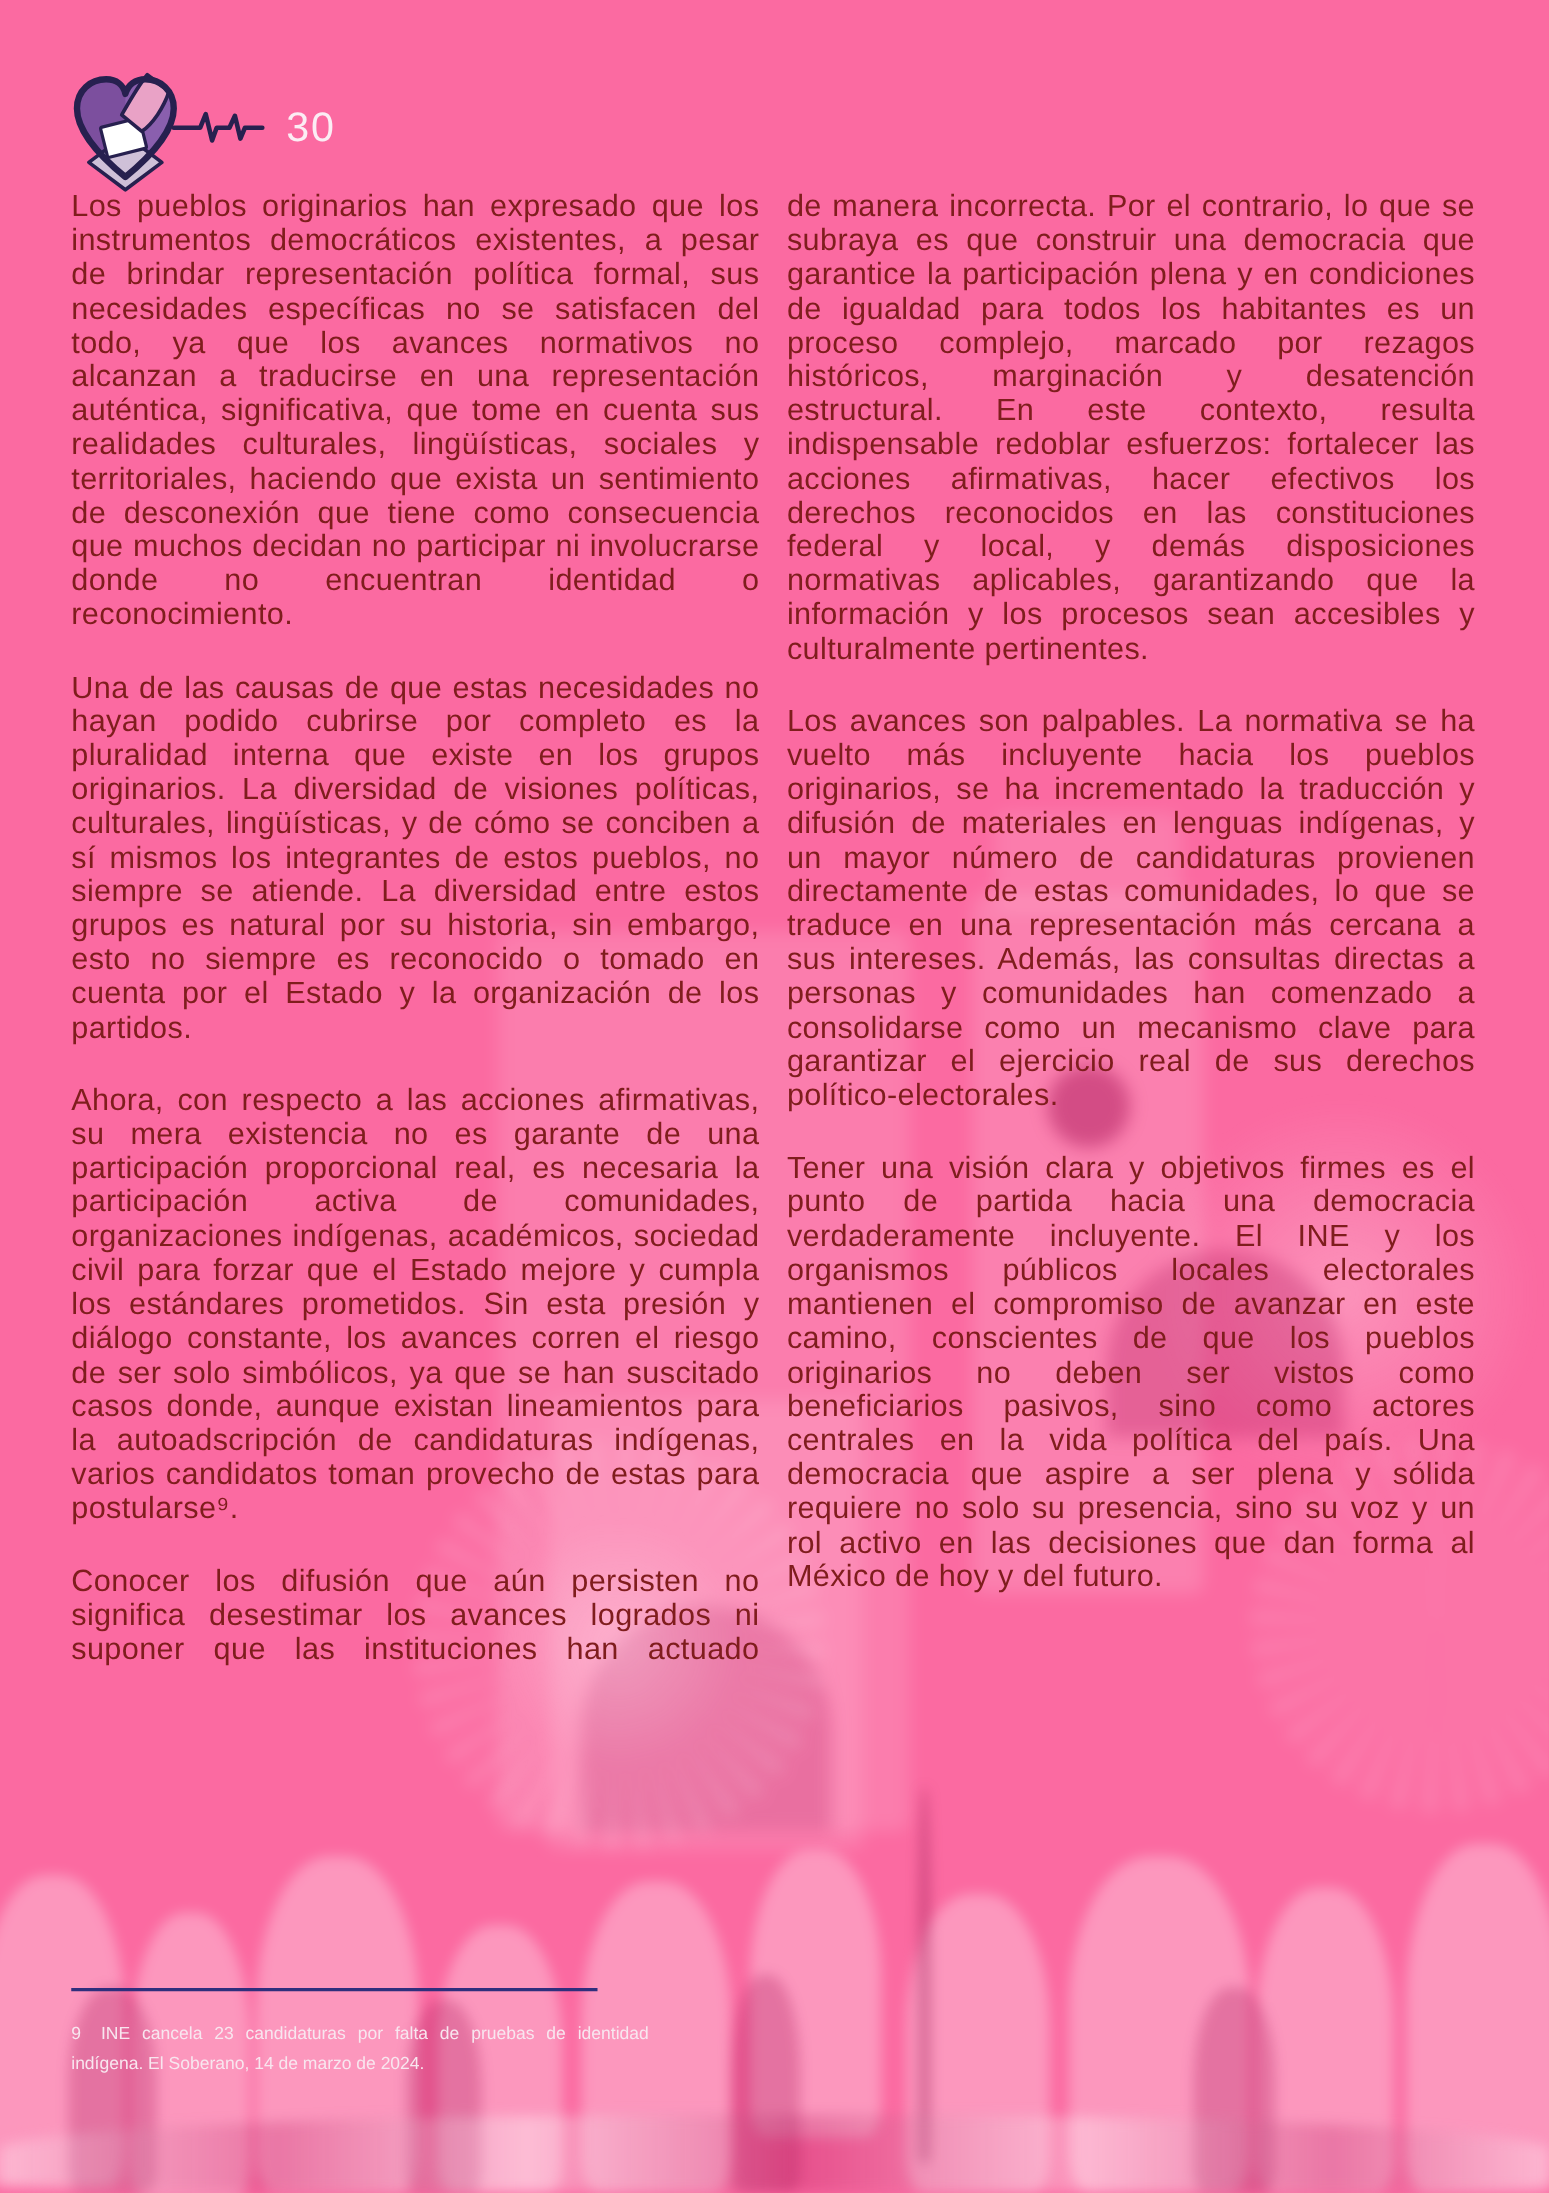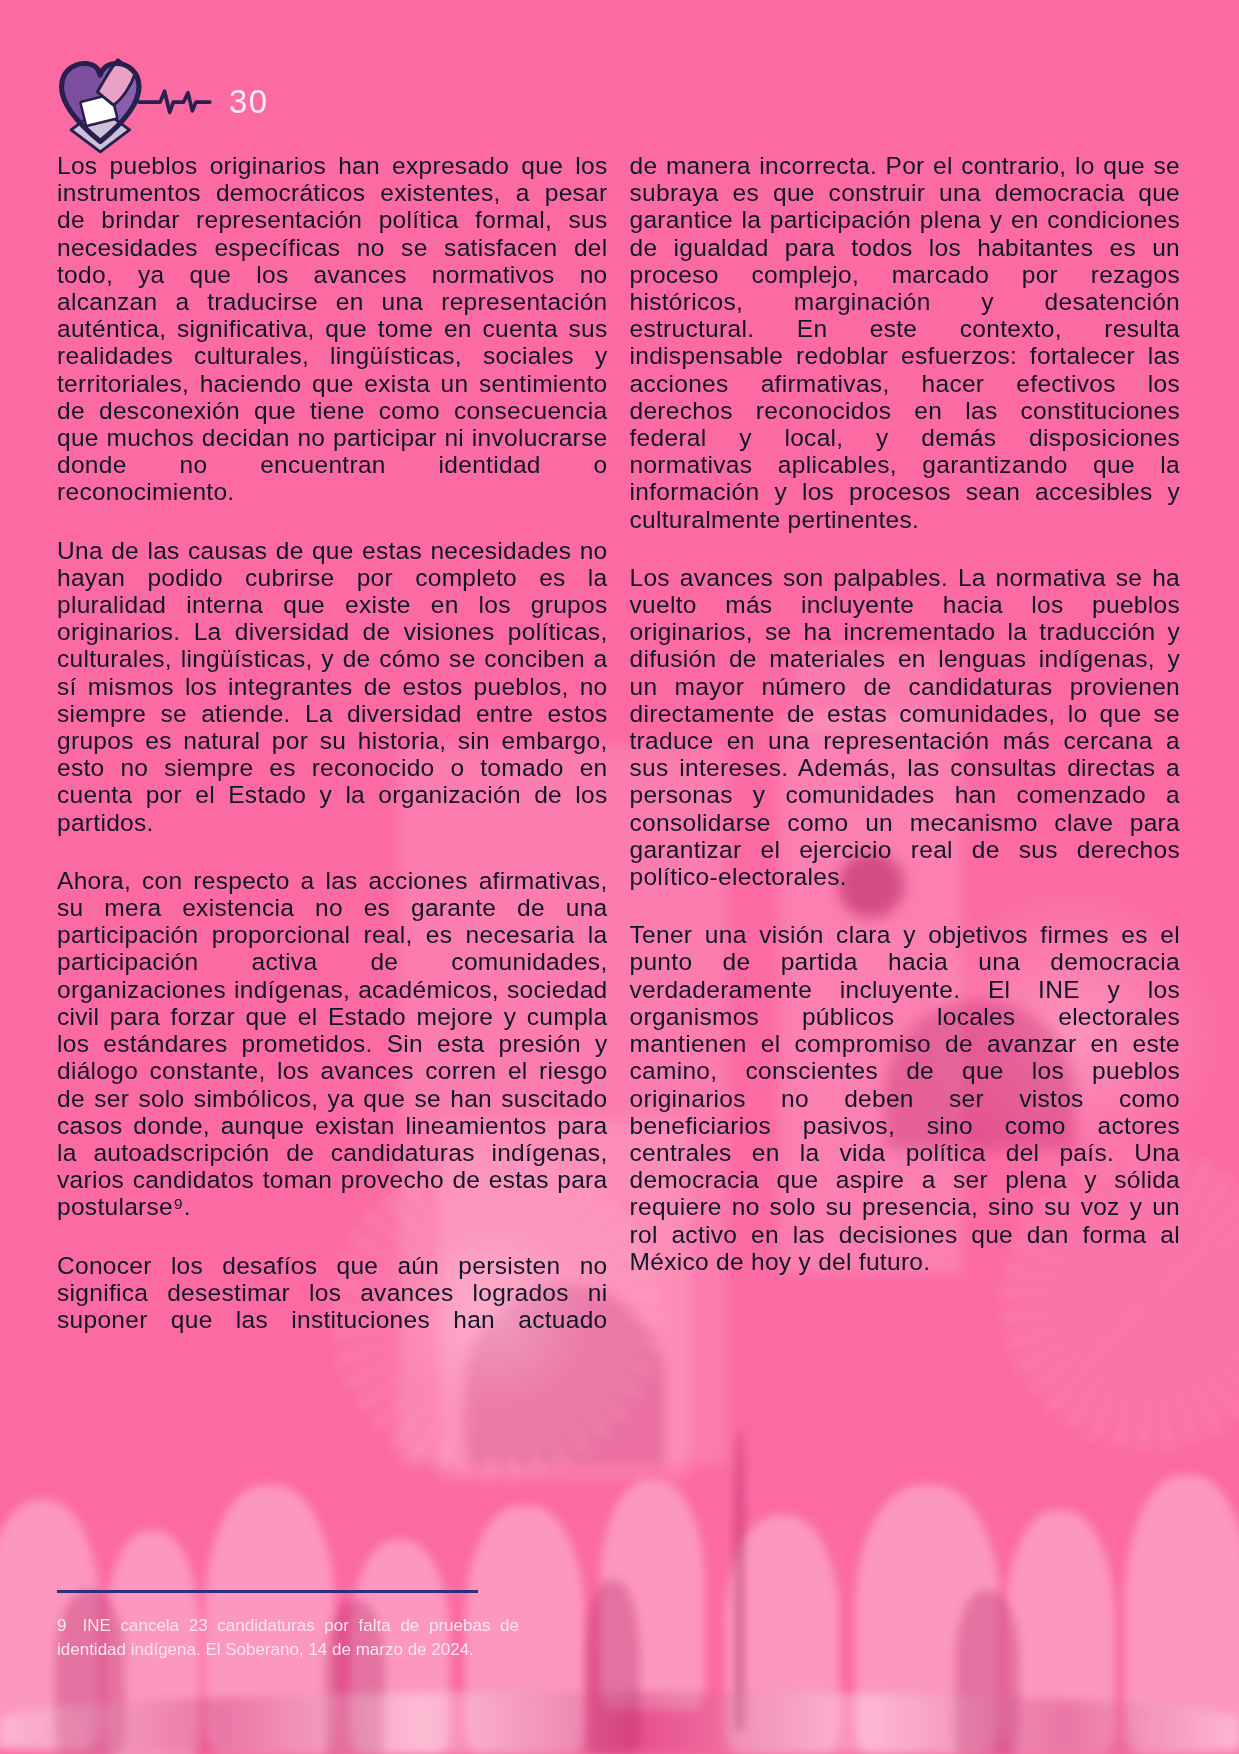"Los pueblos originarios han expresado" .col p { color: #0f172a -> #7f1d1d }
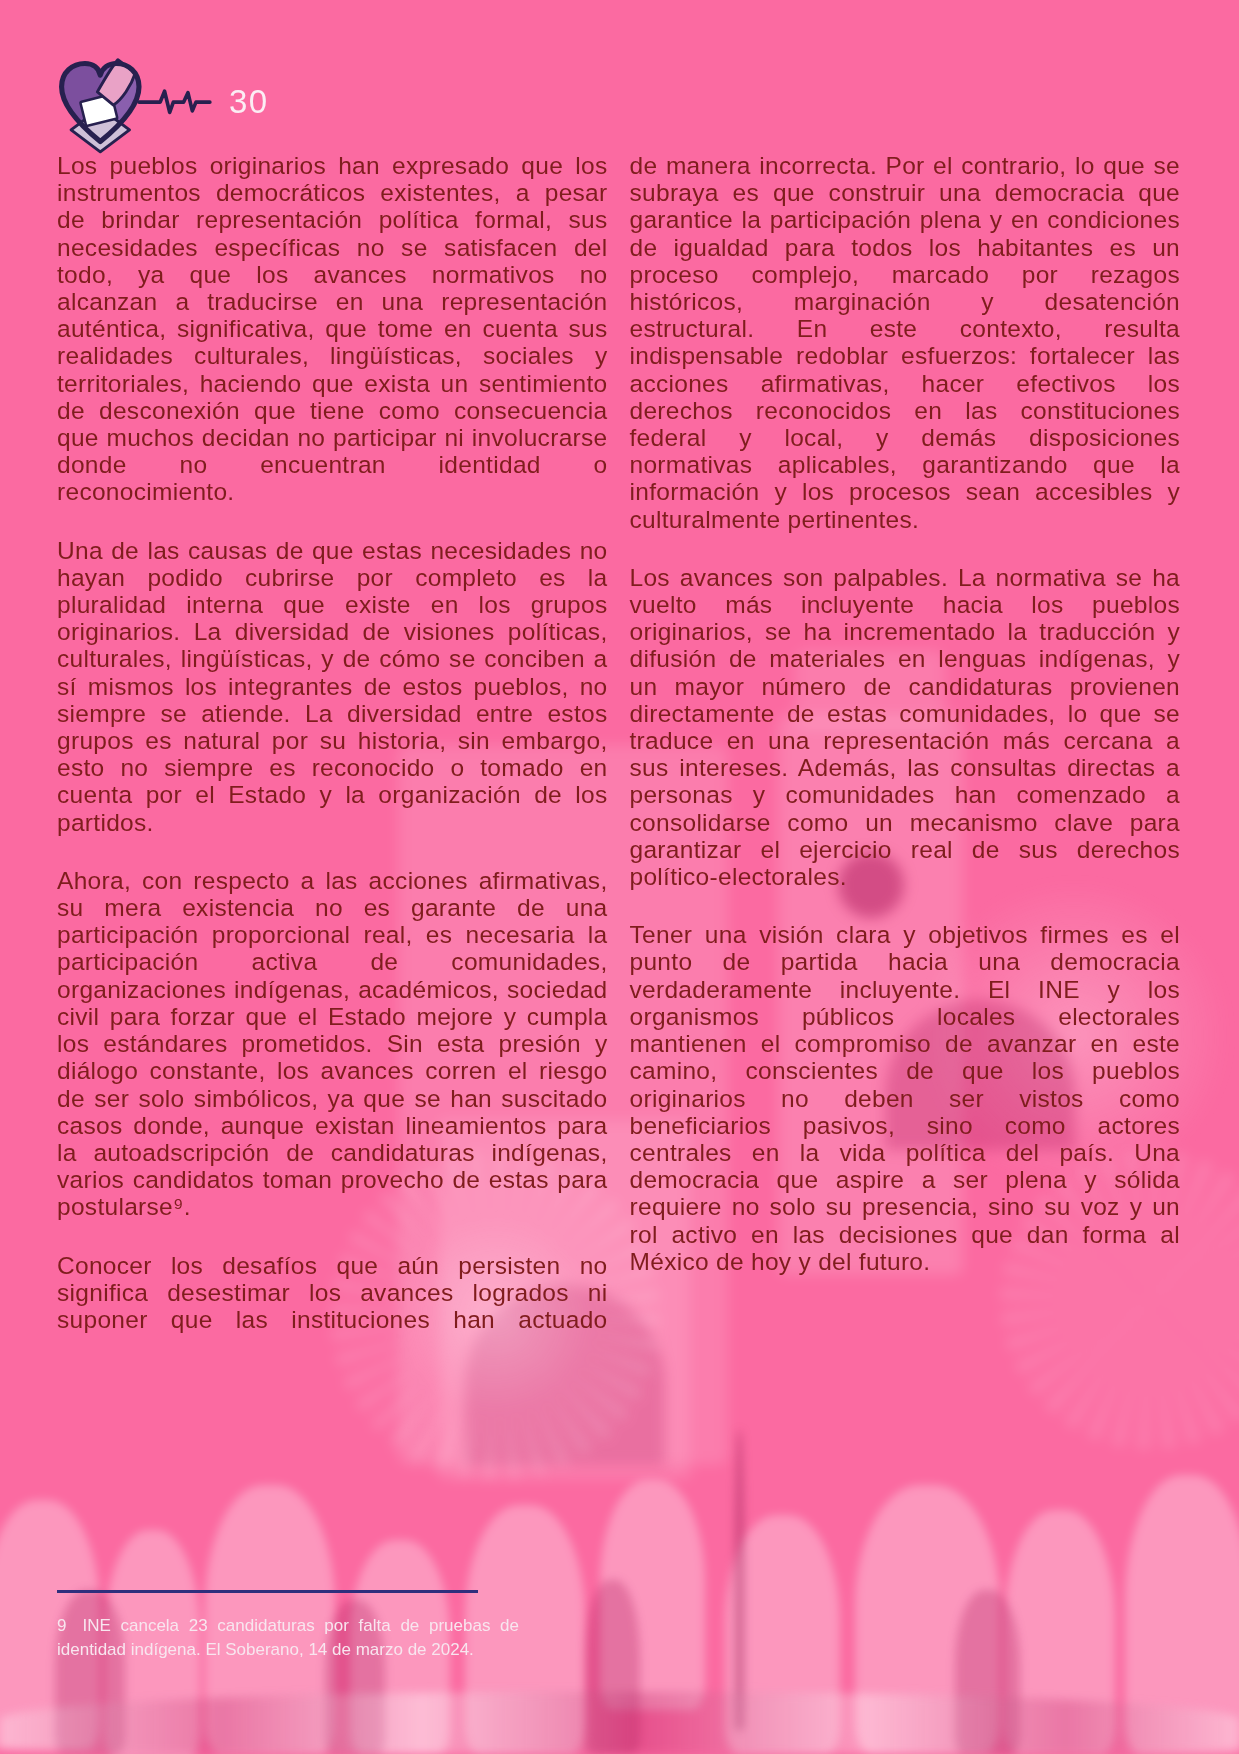"Conocer los desafíos que aún" p.cont { text: desafíos -> difusión }
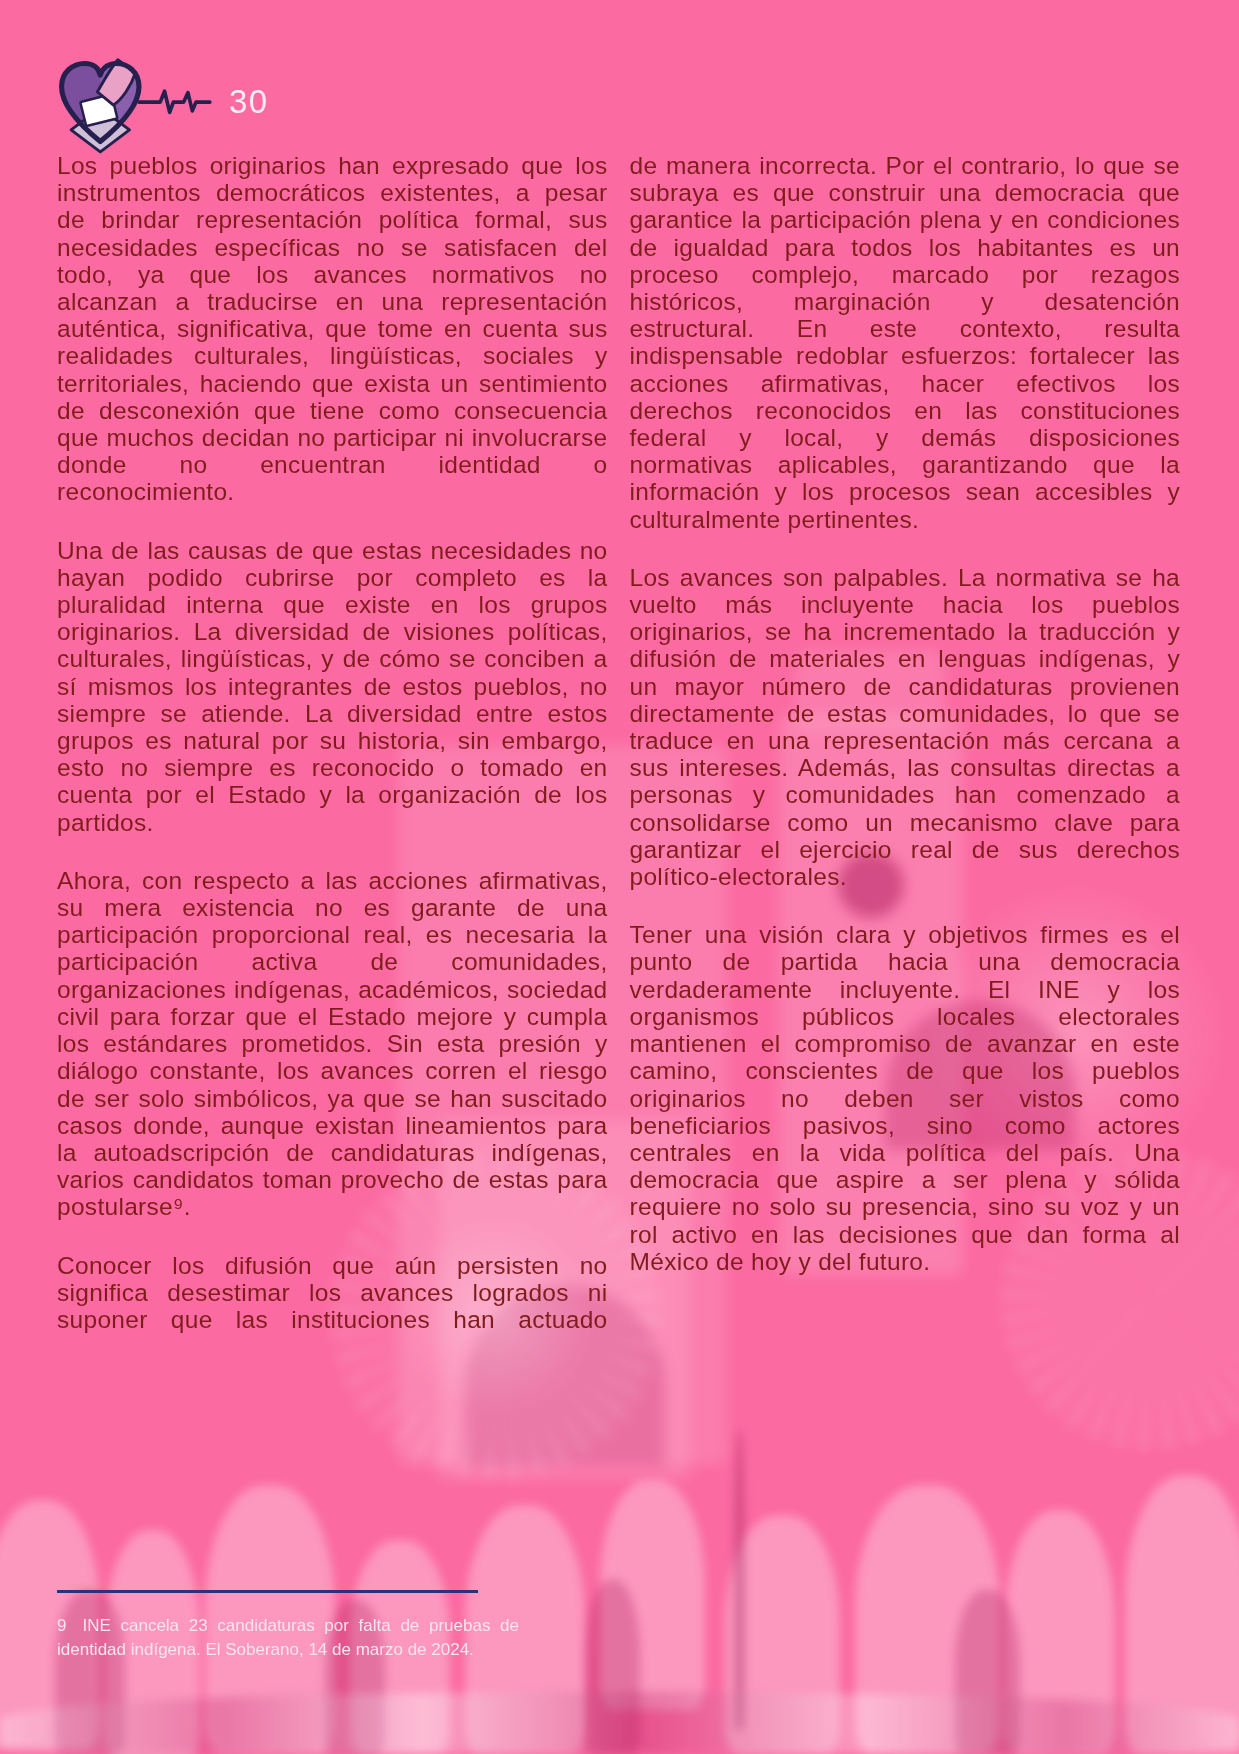"9 INE cancela 23 candidaturas" .fn { font-size: 17px -> 14px }
